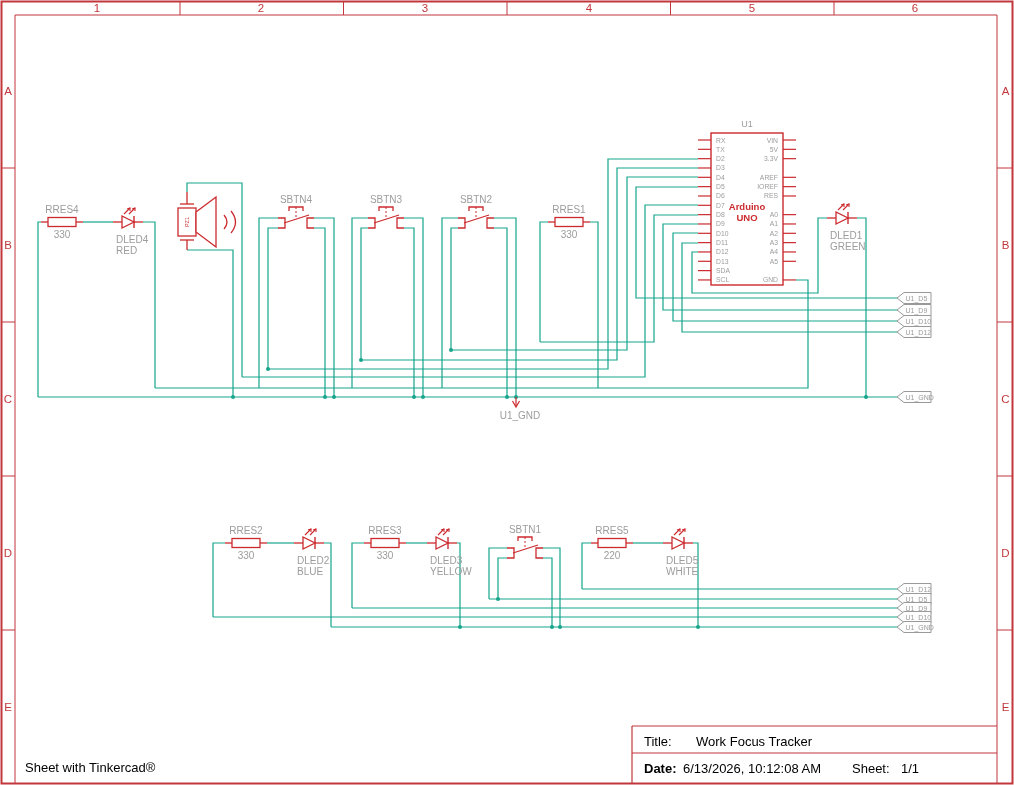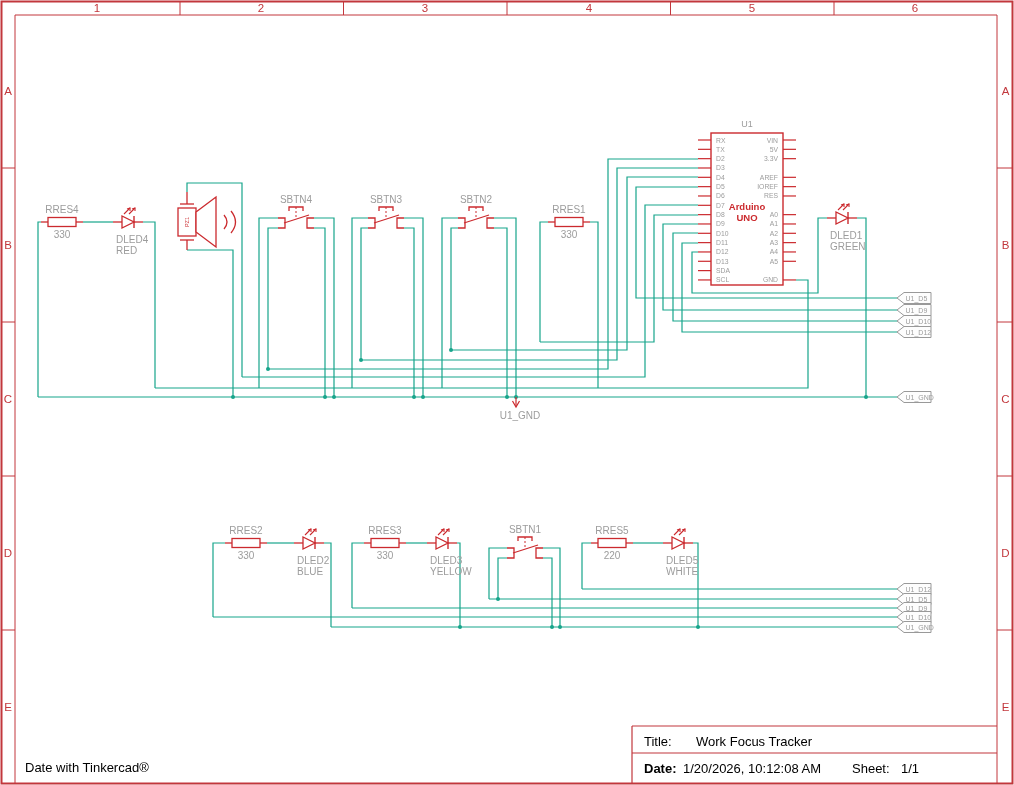"Date with Tinkercad®" div.ov { text: Date -> Sheet }
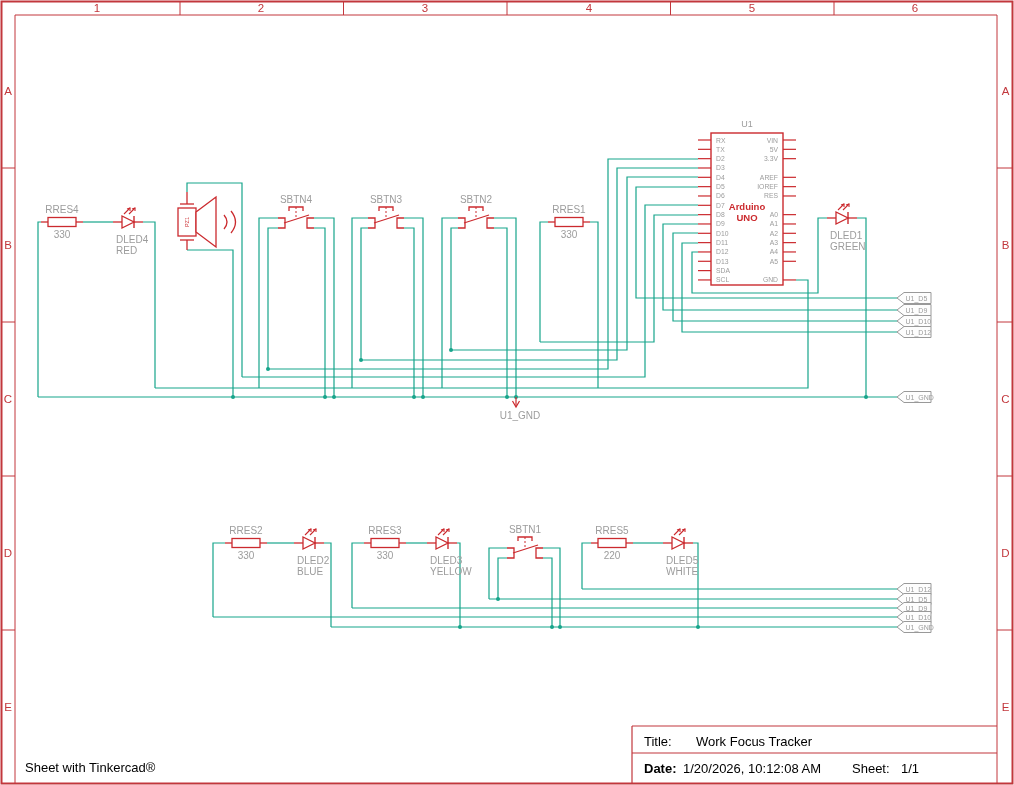"1/20/2026, 10:12:08 AM" div.ov { text: 1/20/2026 -> 6/13/2026 }
